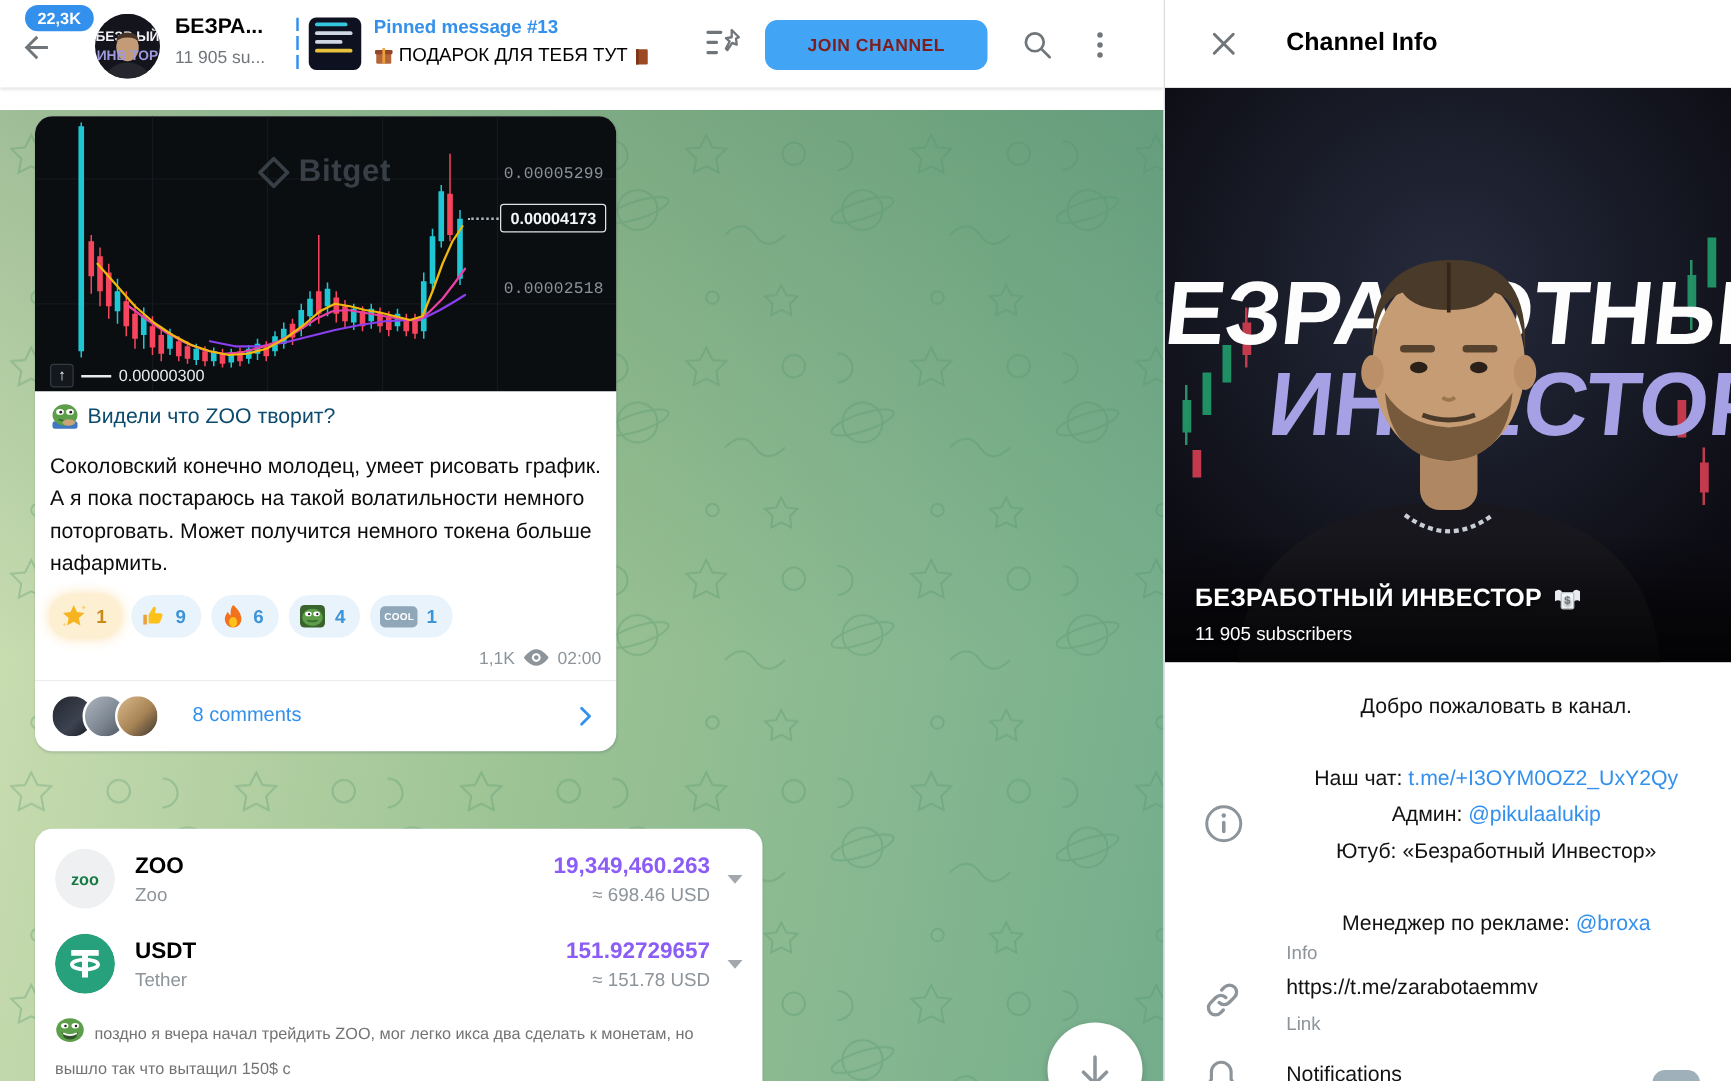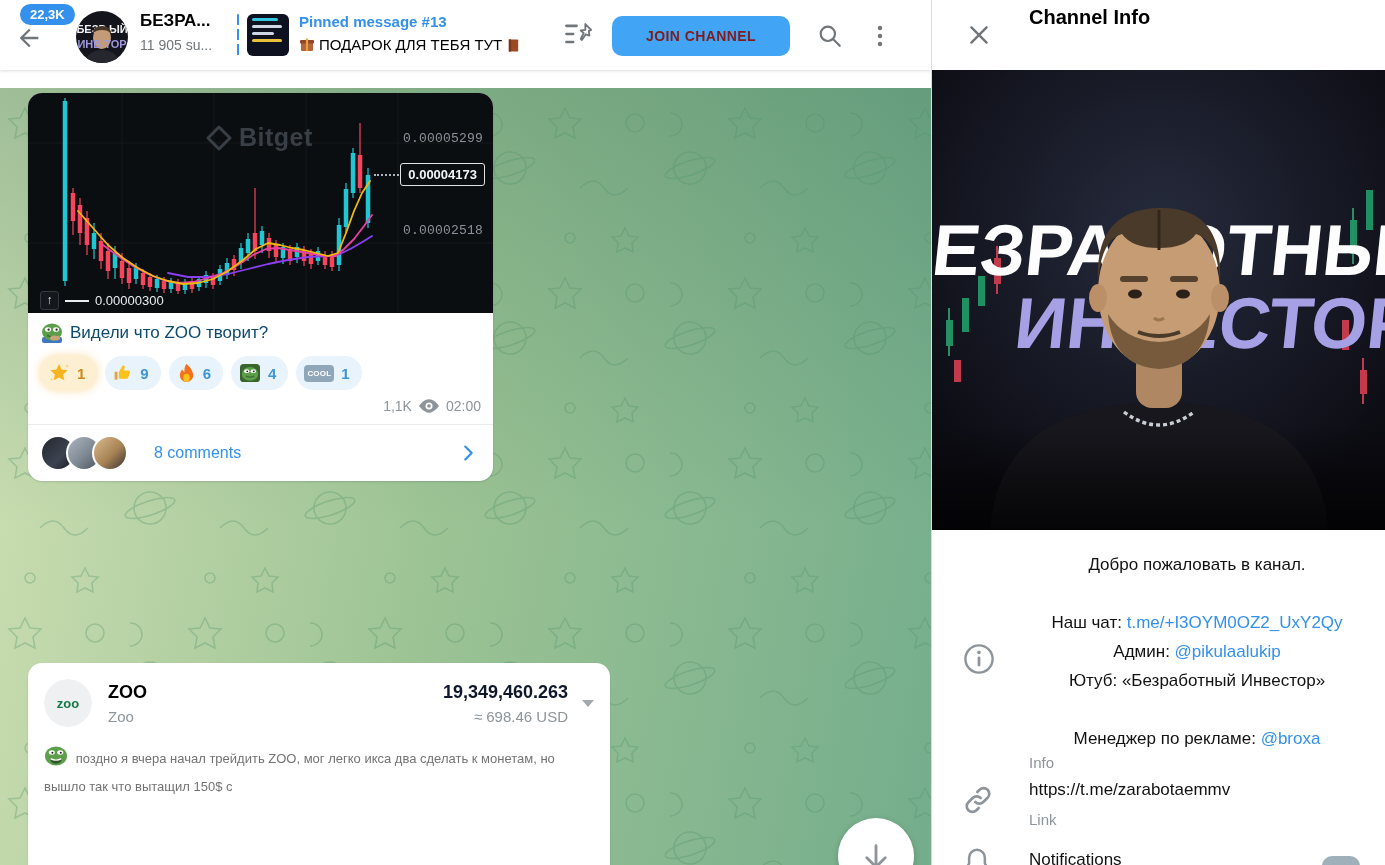"Channel Info" .info-title { top: 6px -> 23px }
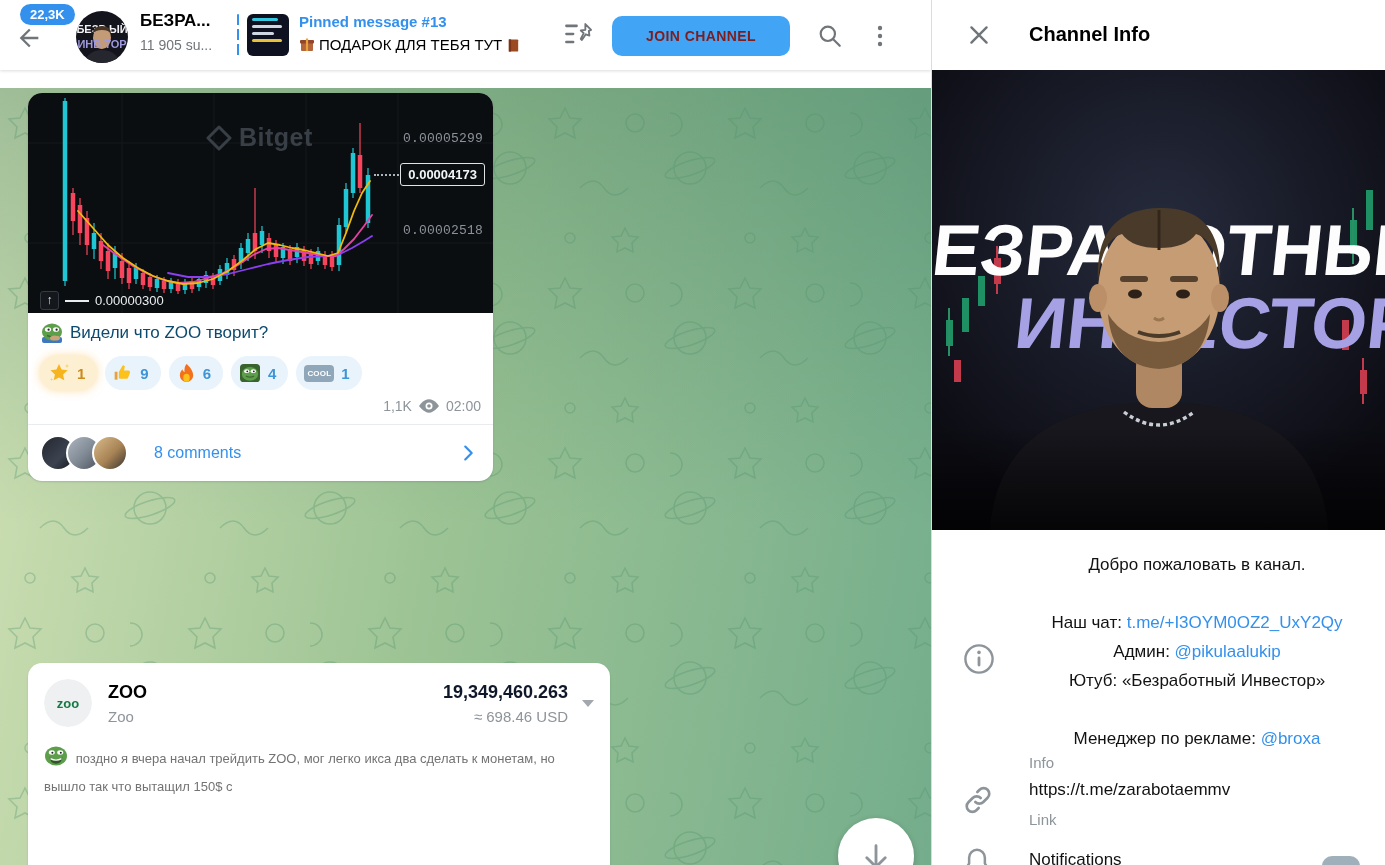"Соколовский конечно молодец, умеет" div.msg-par { html: none -> <div>Соколовский конечно молодец, умеет рисовать график. А я пока постараюсь на такой волатильности немного поторговать. Может получится немного токена больше нафармить.</div> }
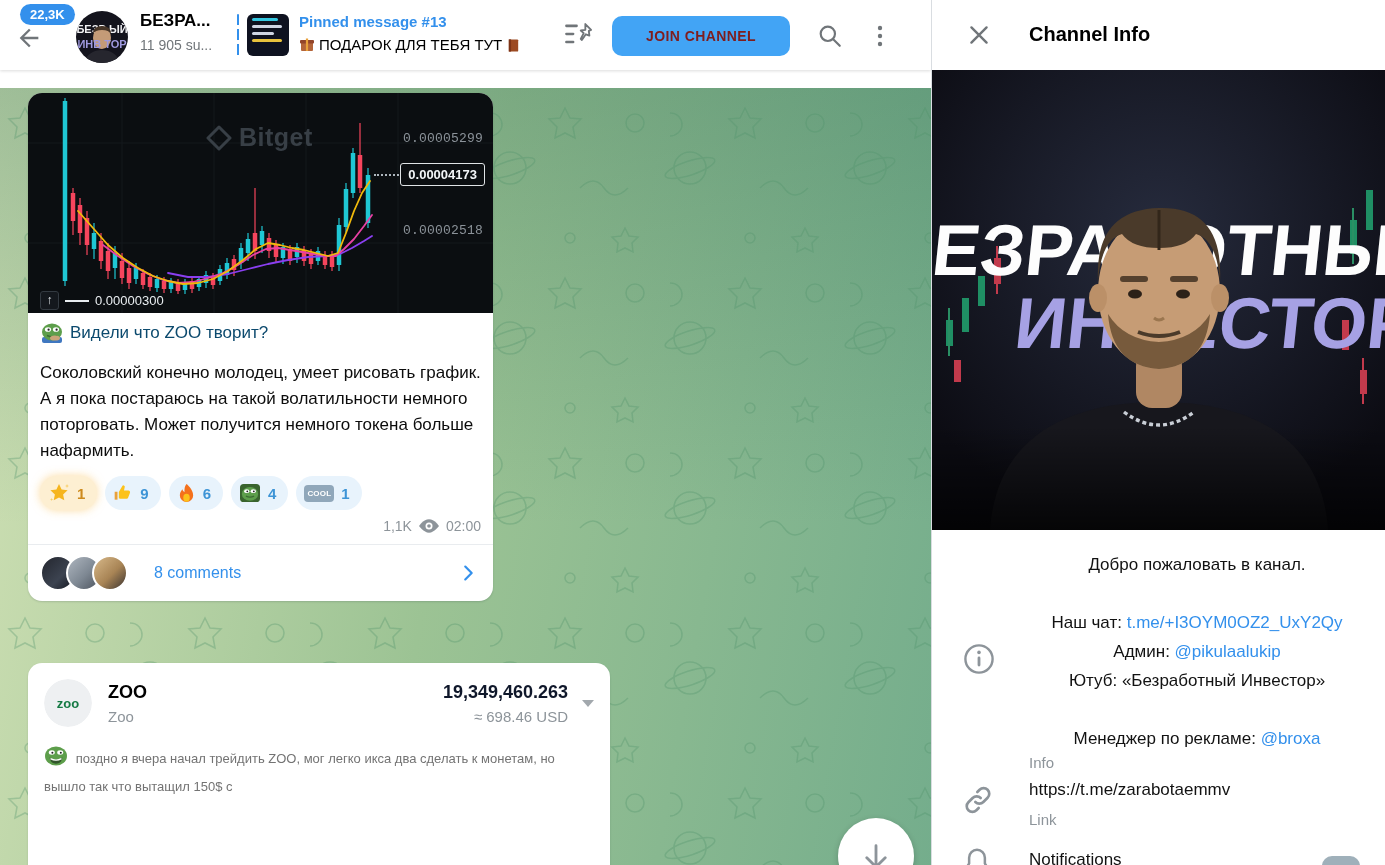"БЕЗРАБОТНЫЙ ИНВЕСТОР" div.photo-caption { html: none -> <div> <div> <span>БЕЗРАБОТНЫЙ ИНВЕСТОР</span> <svg> <path></path> <path></path> <rect></rect> <text>$</text> </svg> </div> <div>11 905 subscribers</div> </div> }
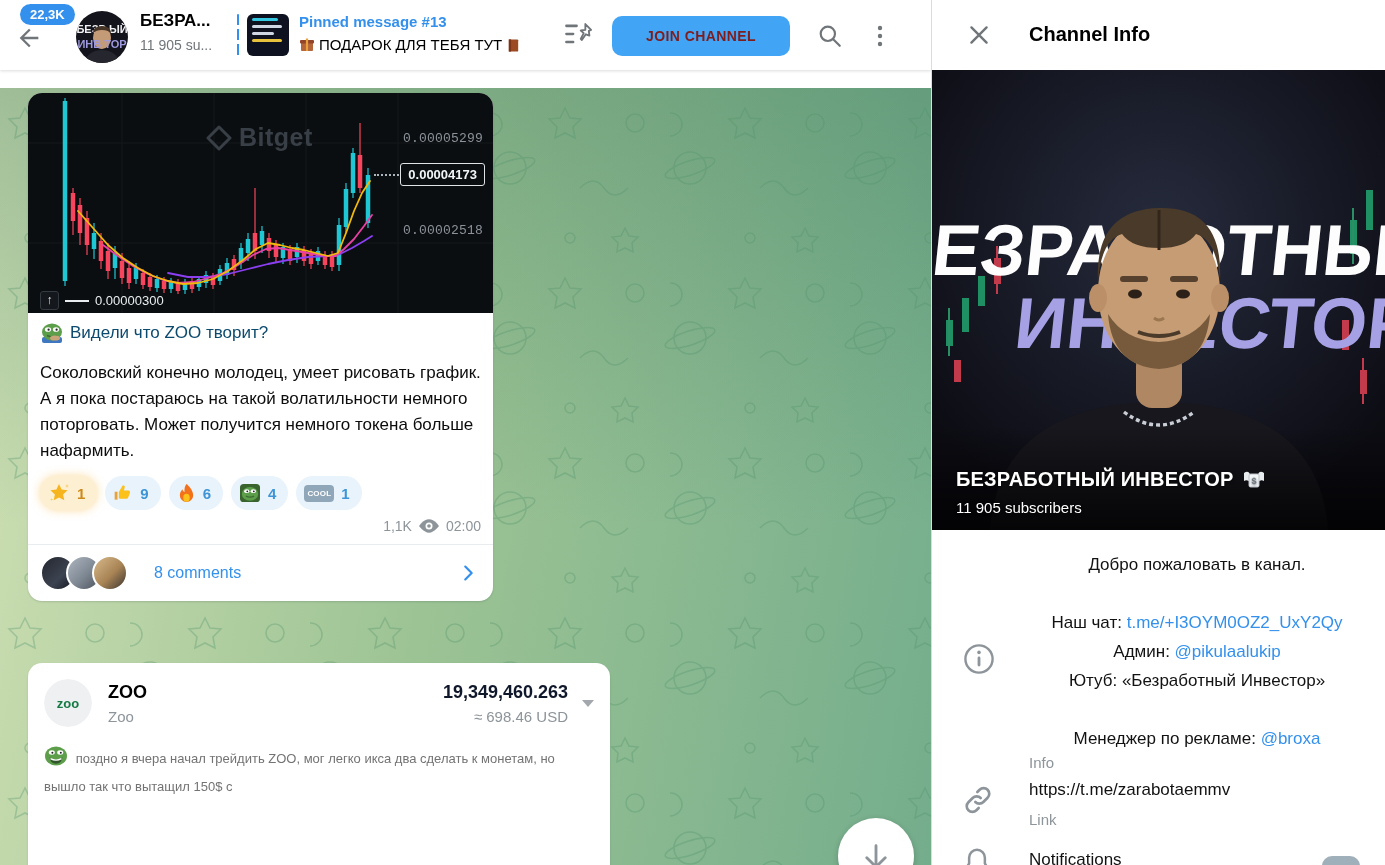"19,349,460.263" .tk-amt { color: #0f172a -> #8b5cf6 }
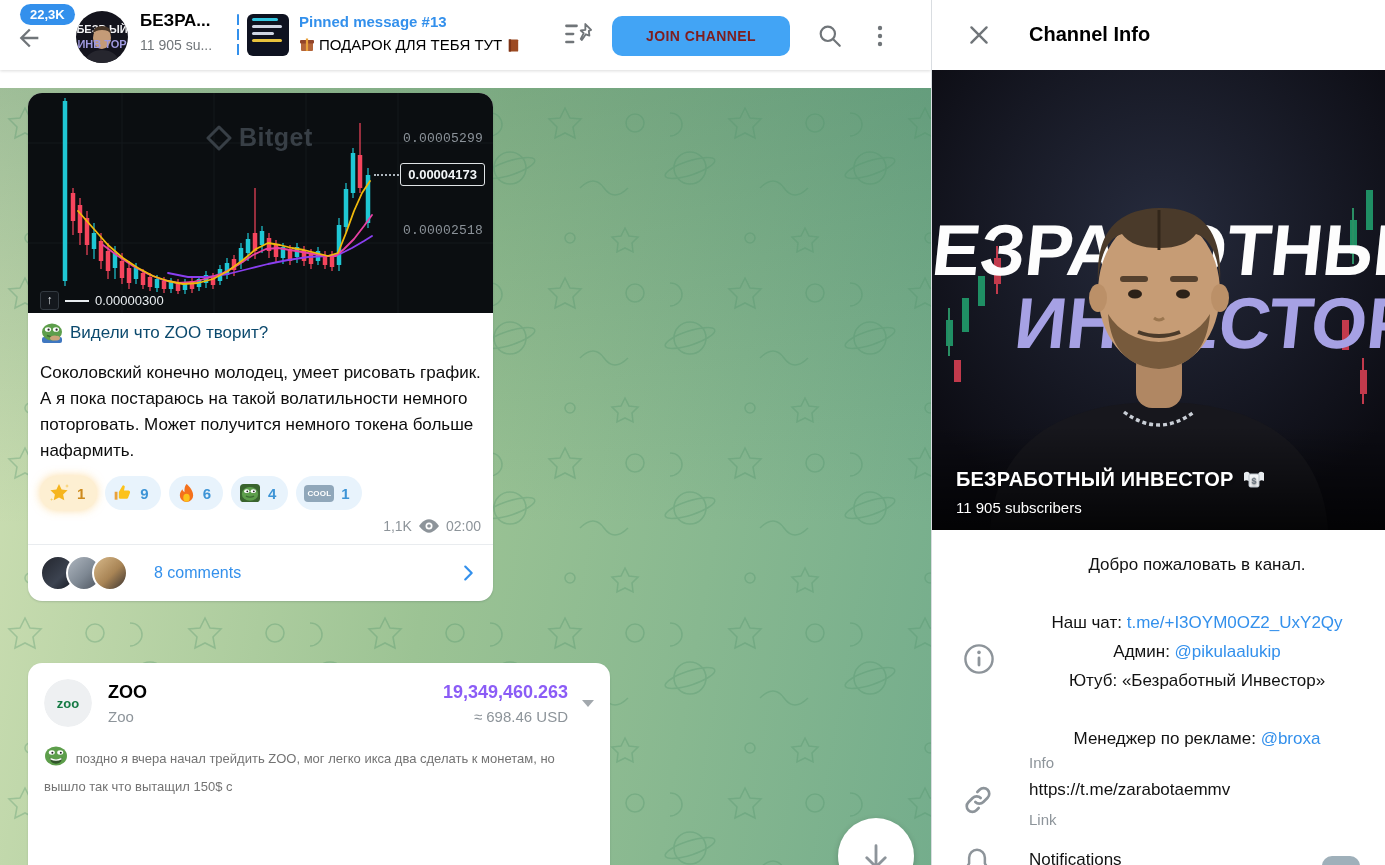"USDT" div.token-row { html: none -> <div> <svg> <circle></circle> <rect></rect> <rect></rect> <ellipse></ellipse> </svg> <div> <div>USDT</div> <div>Tether</div> </div> <div> <div>151.92729657</div> <div>≈ 151.78 USD</div> </div> <div></div> </div> }
